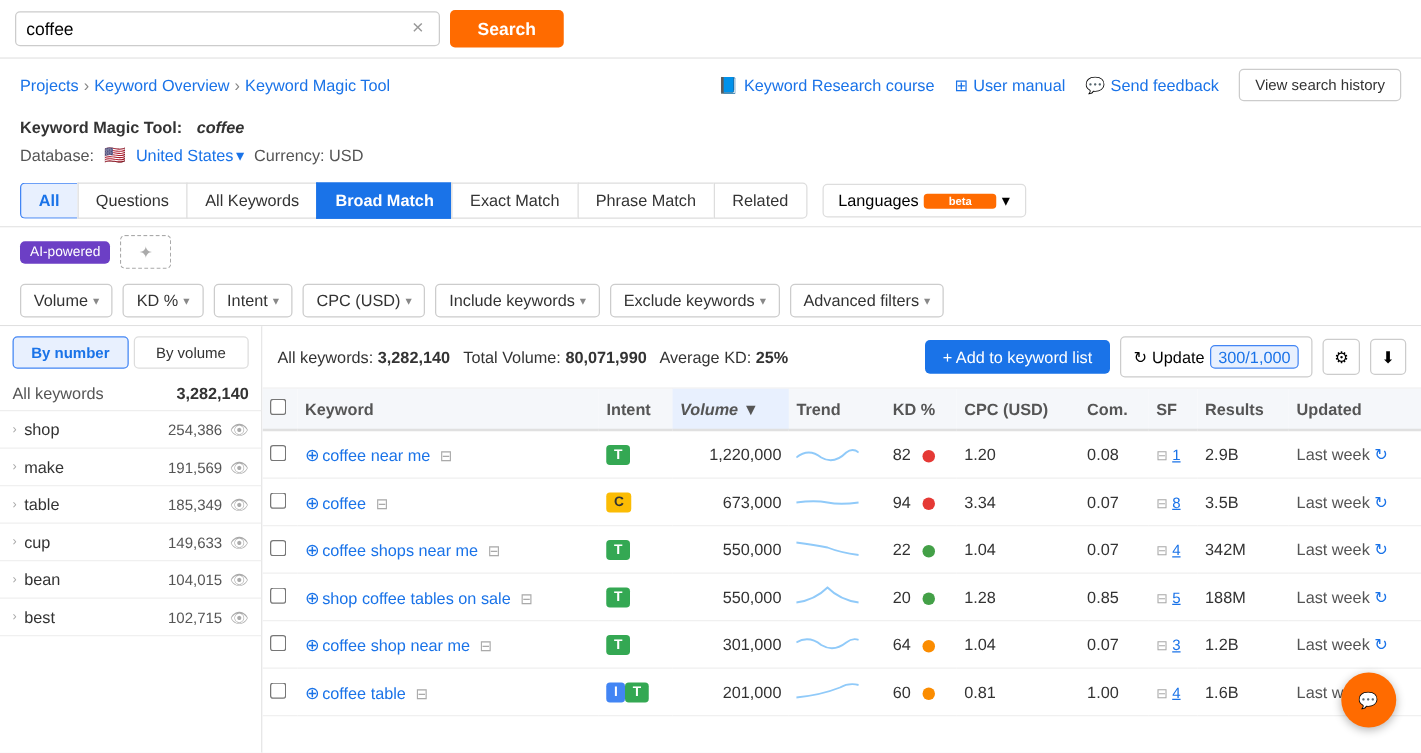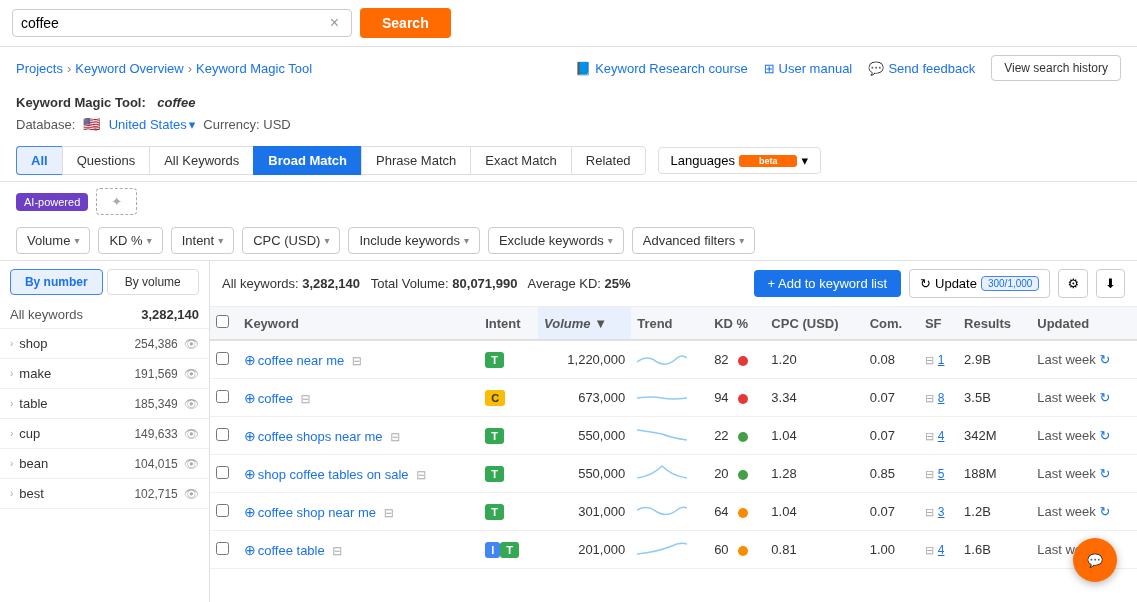"Phrase Match" button.tab { order: before "Exact Match" -> after "Exact Match" }
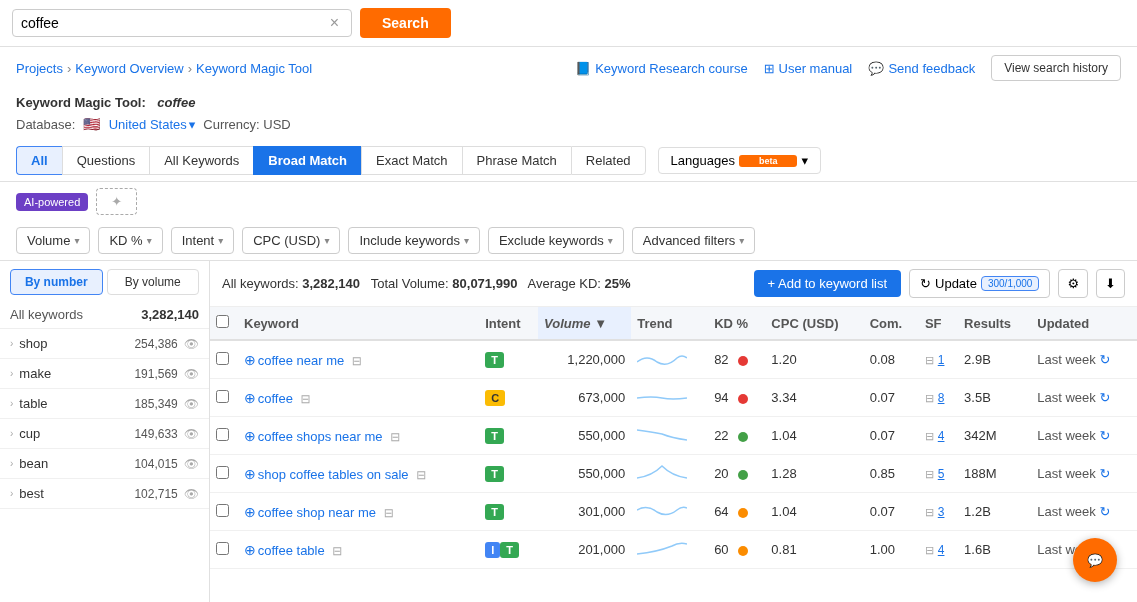"300/1,000" span { font-size: 10px -> 13px }
